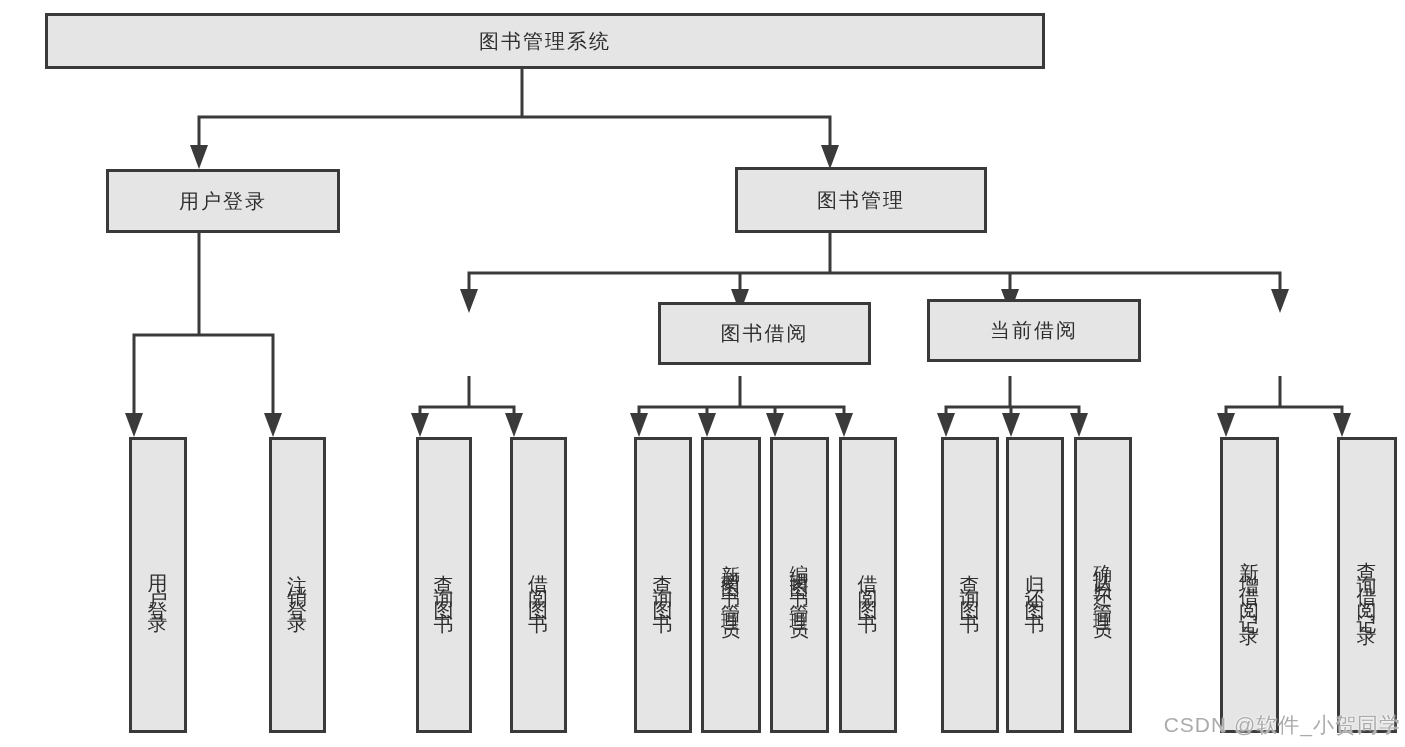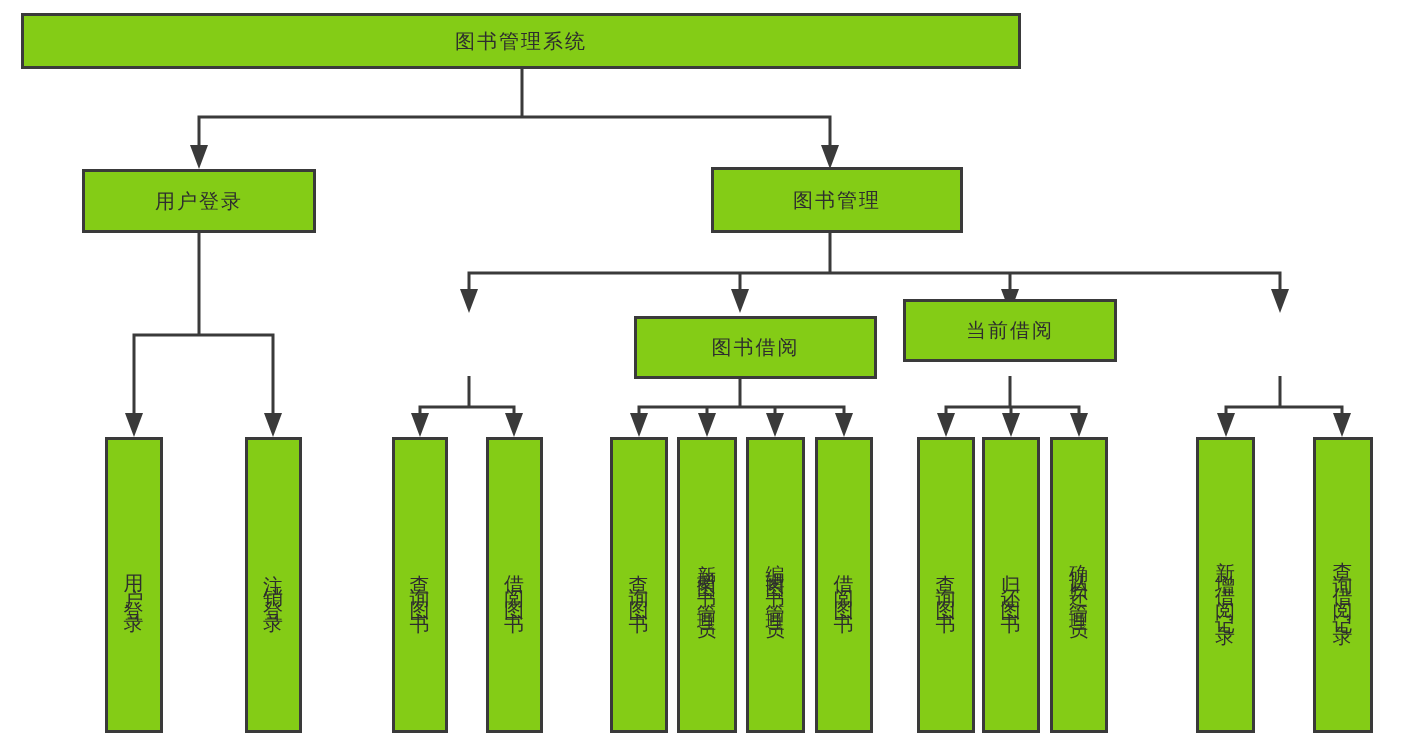"图书管理系统" .node { background: #84cc16 -> #e5e5e5; margin-left: none -> 24px }
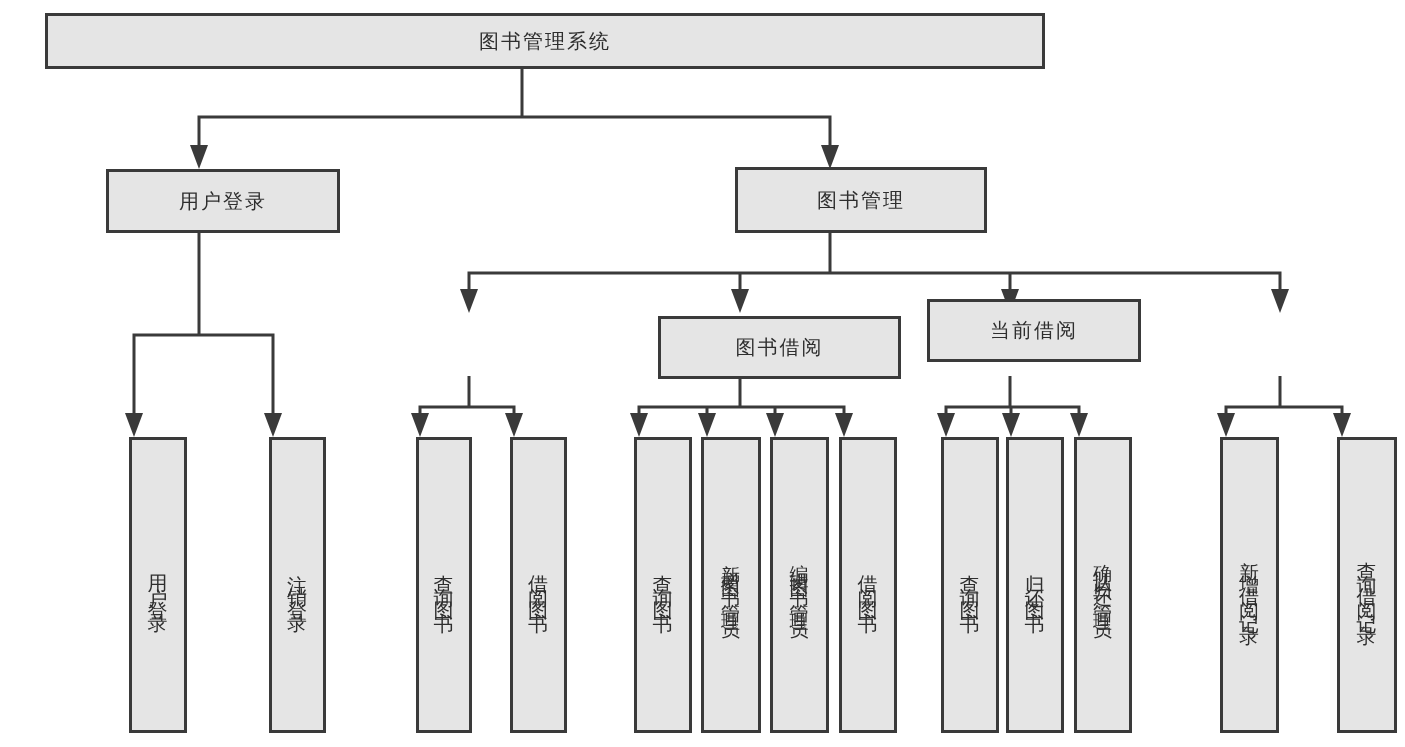"图书借阅" div.node { top: 316px -> 302px; width: 243px -> 213px }
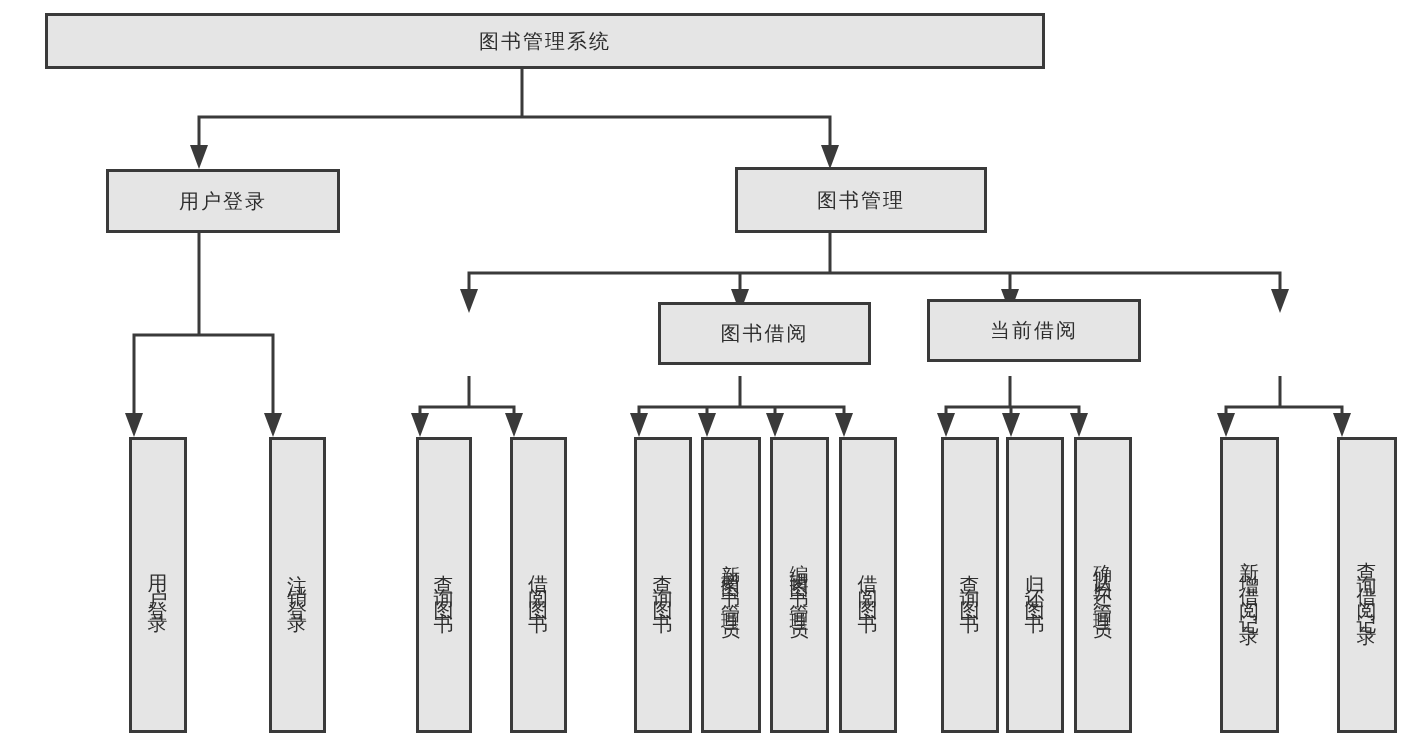"CSDN @软件_小贺同学" div.watermark { html: none -> <div>CSDN @软件_小贺同学</div> }
